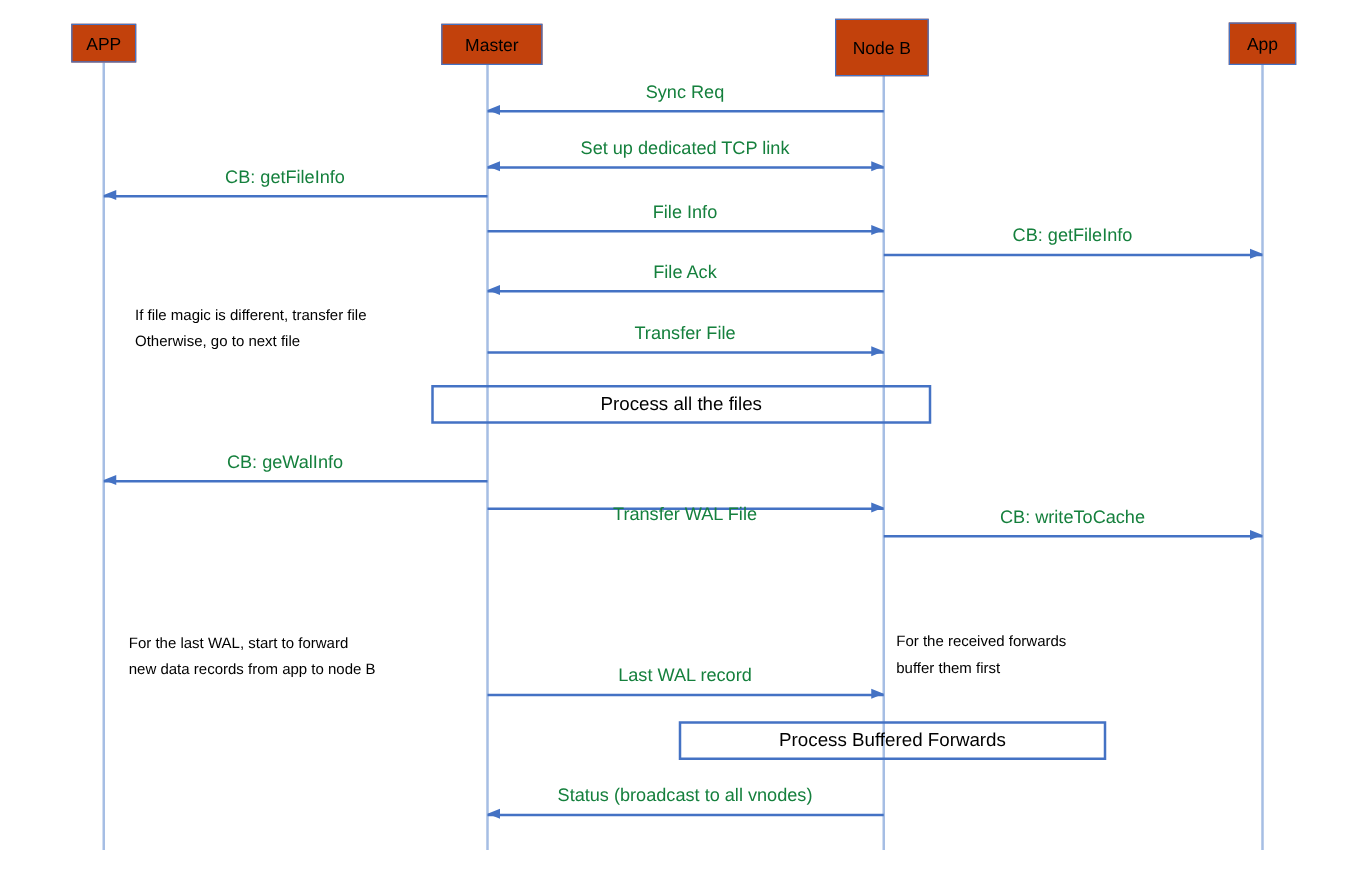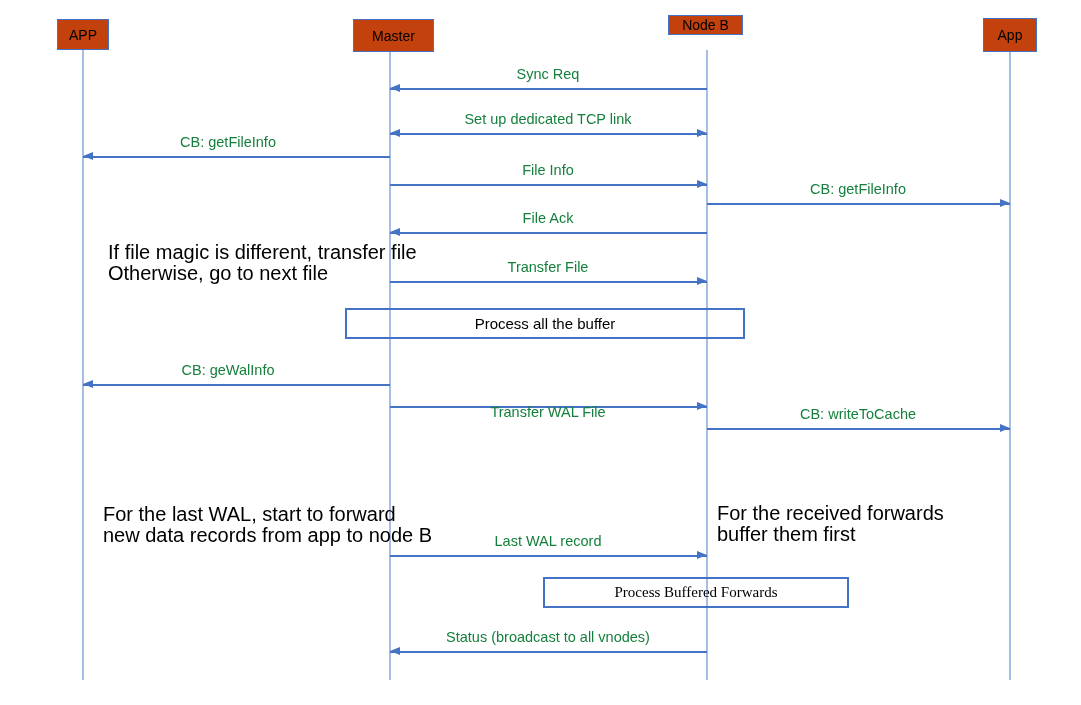"Node B" div.actor-box { height: 20px -> 46px }
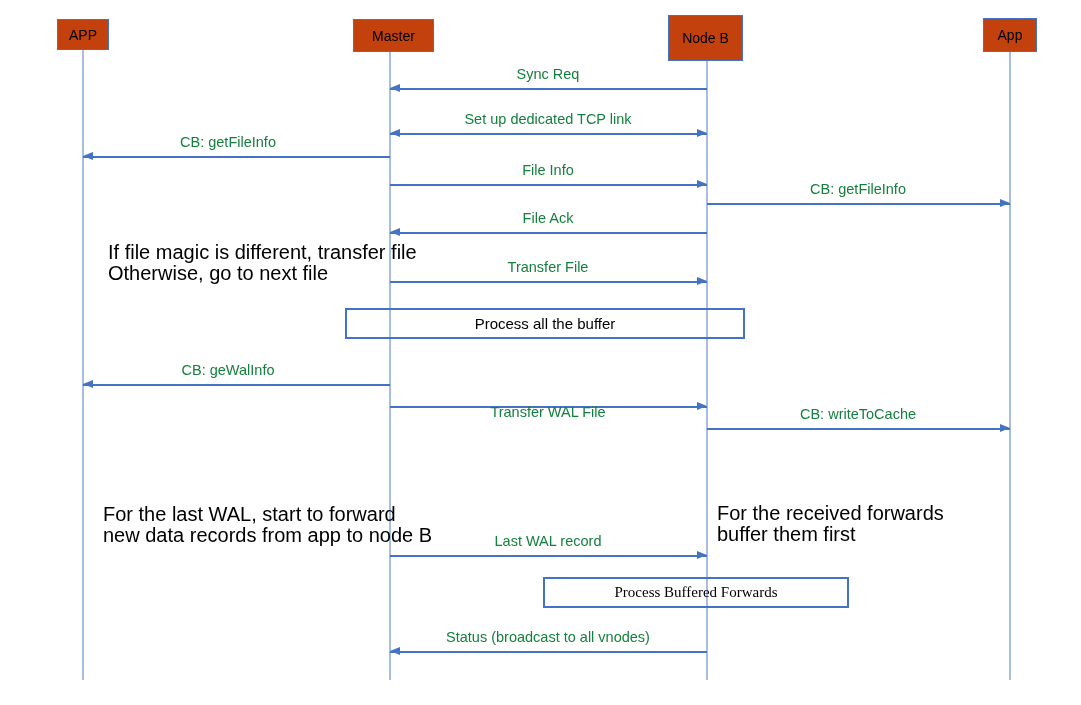"If file magic is different," .note { font-size: 20px -> 12px }
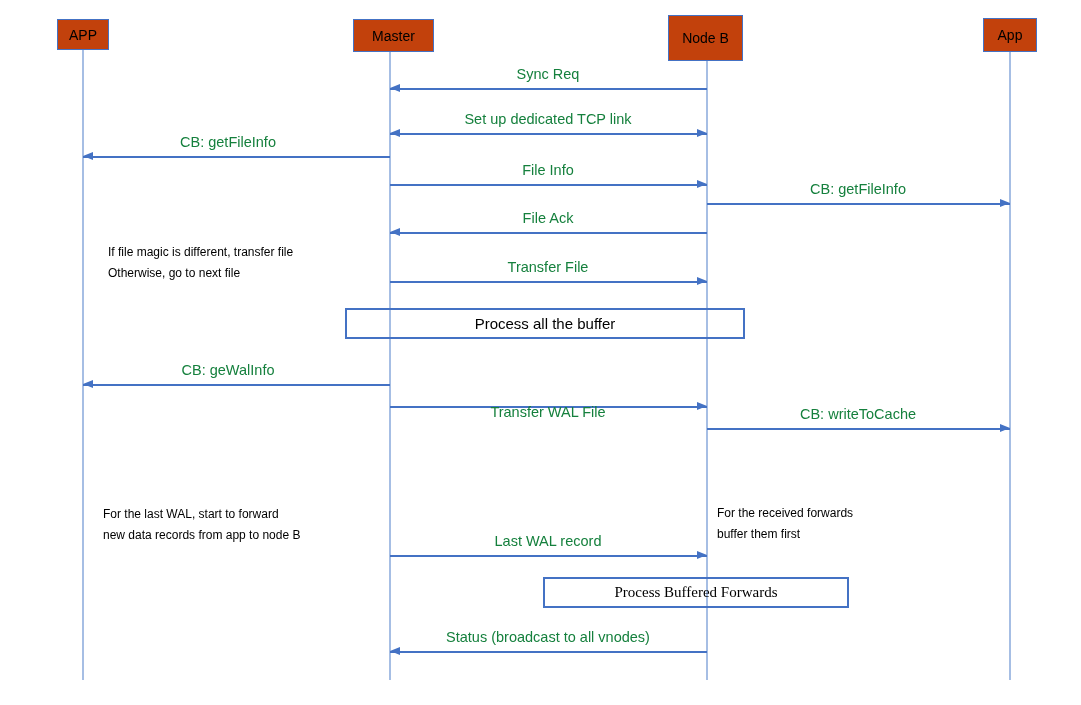"Process all the buffer" div.process-box { text: buffer -> files }
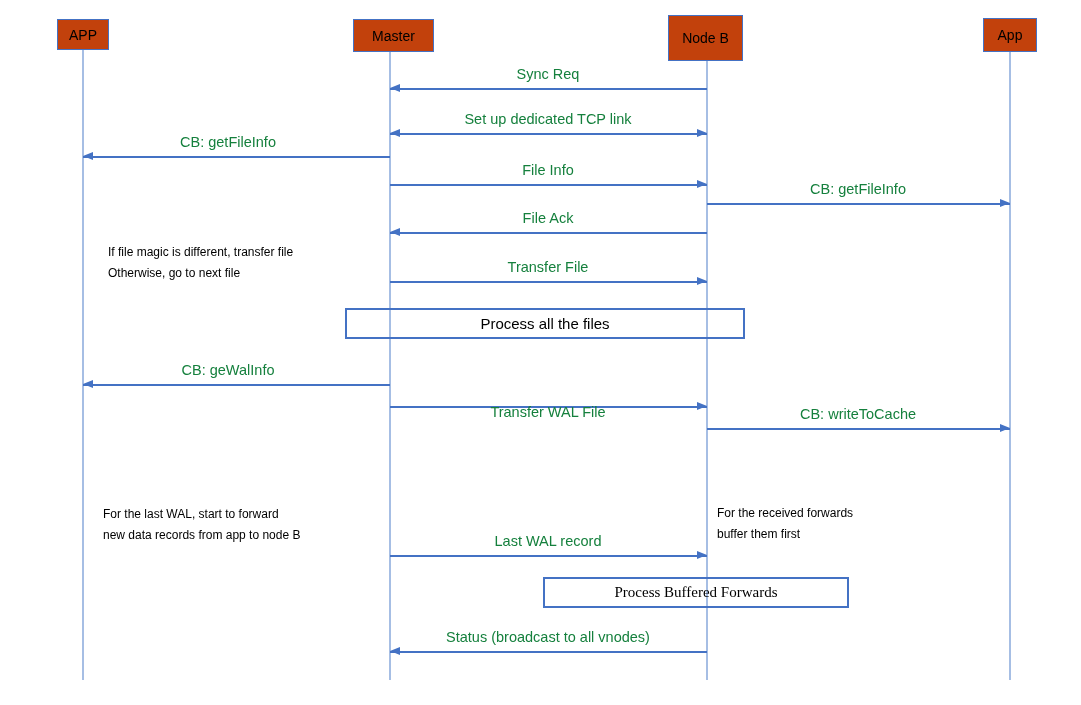"Process Buffered Forwards" div.process-box { font-family: Liberation Serif, serif -> none; width: 306px -> 342px }
